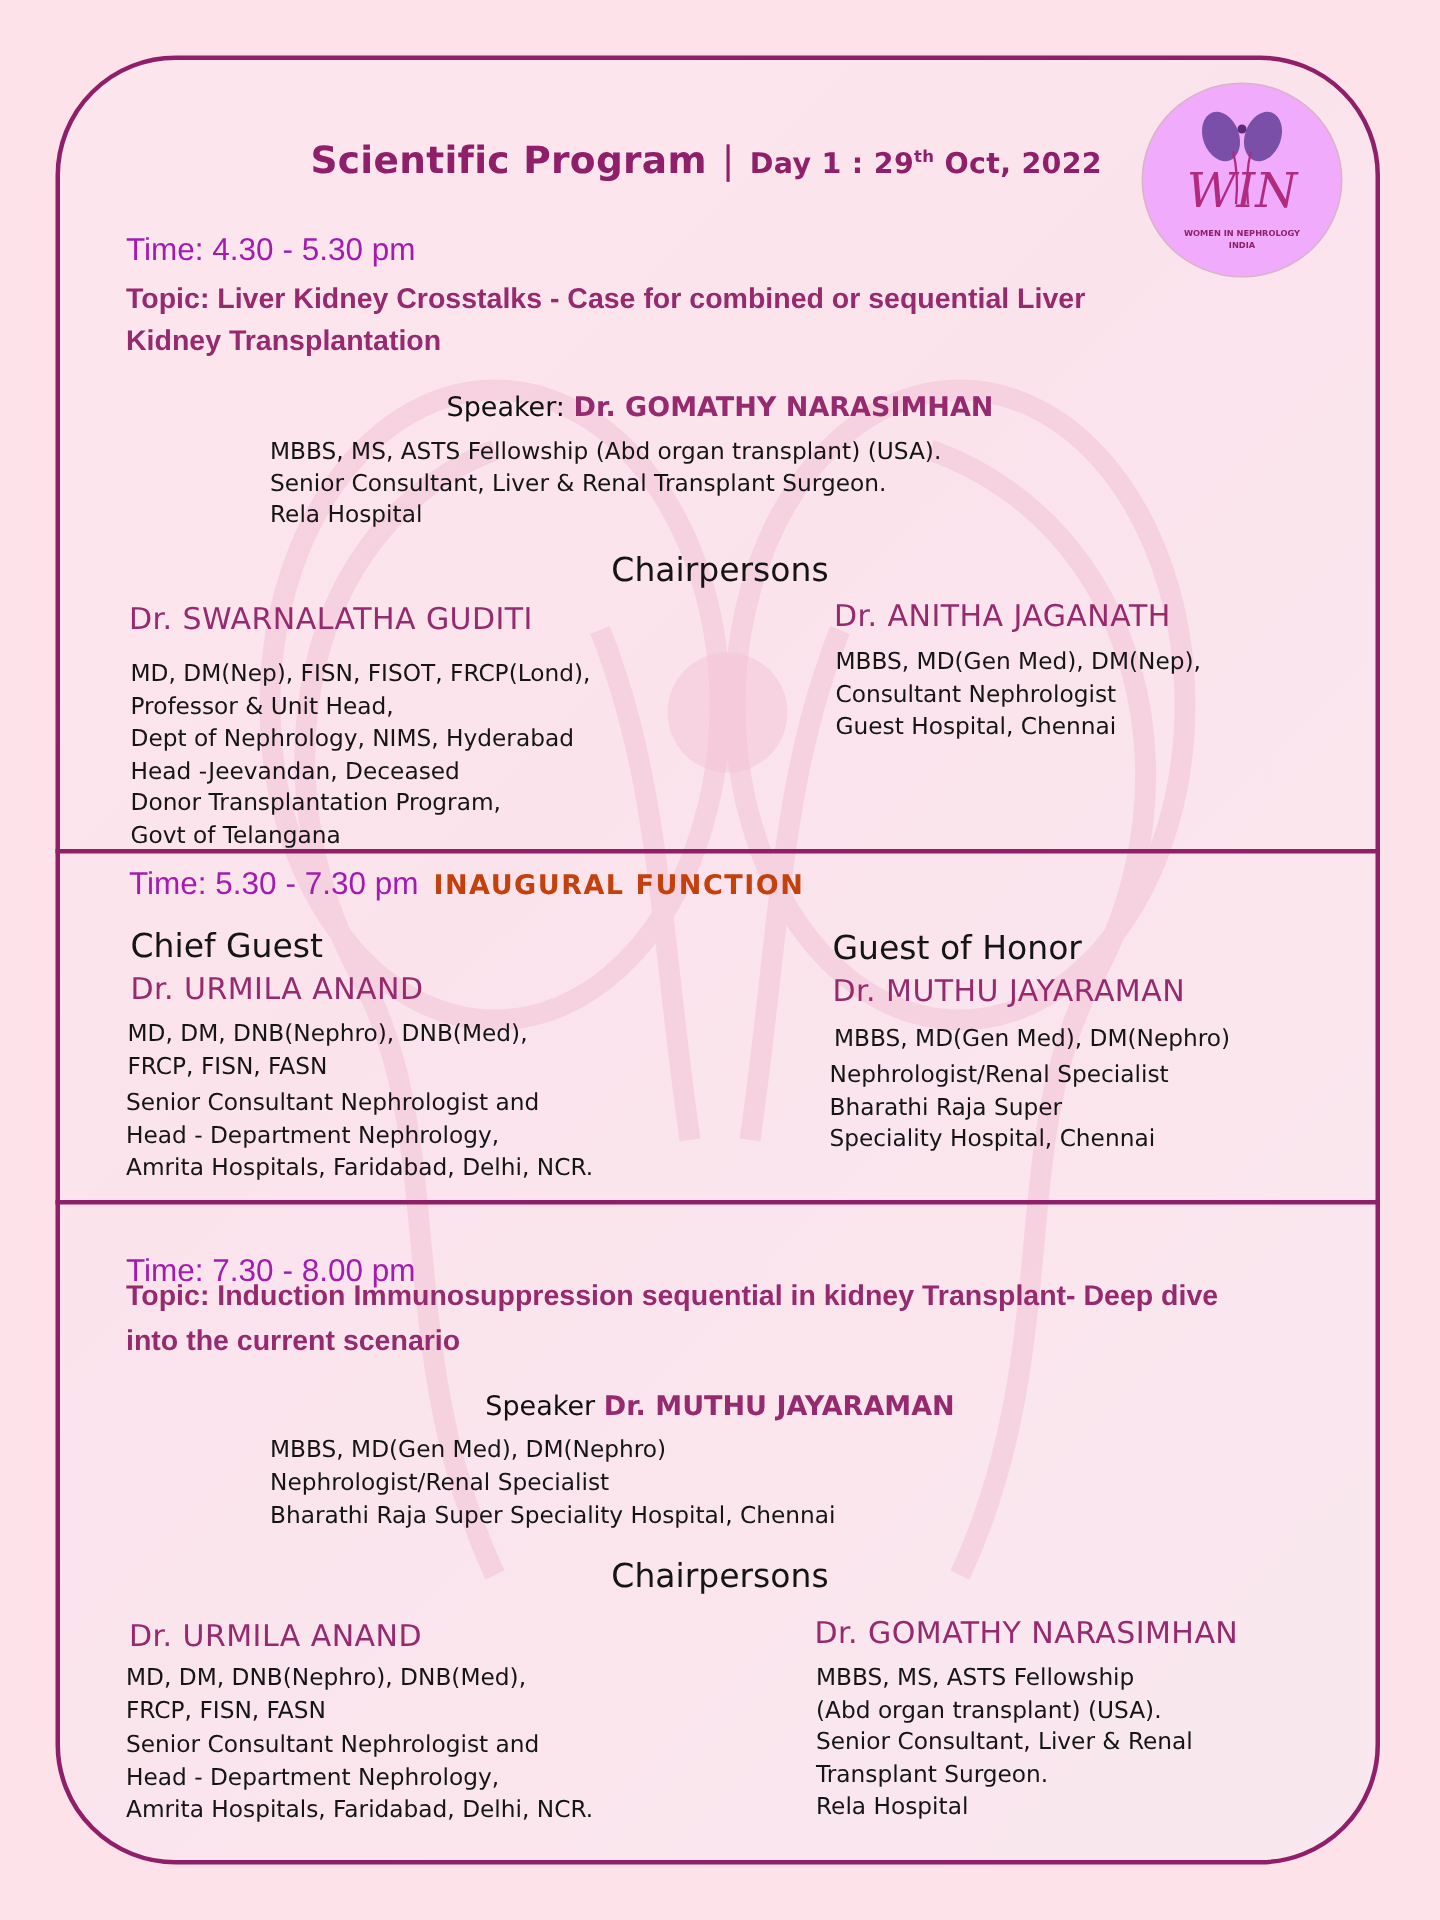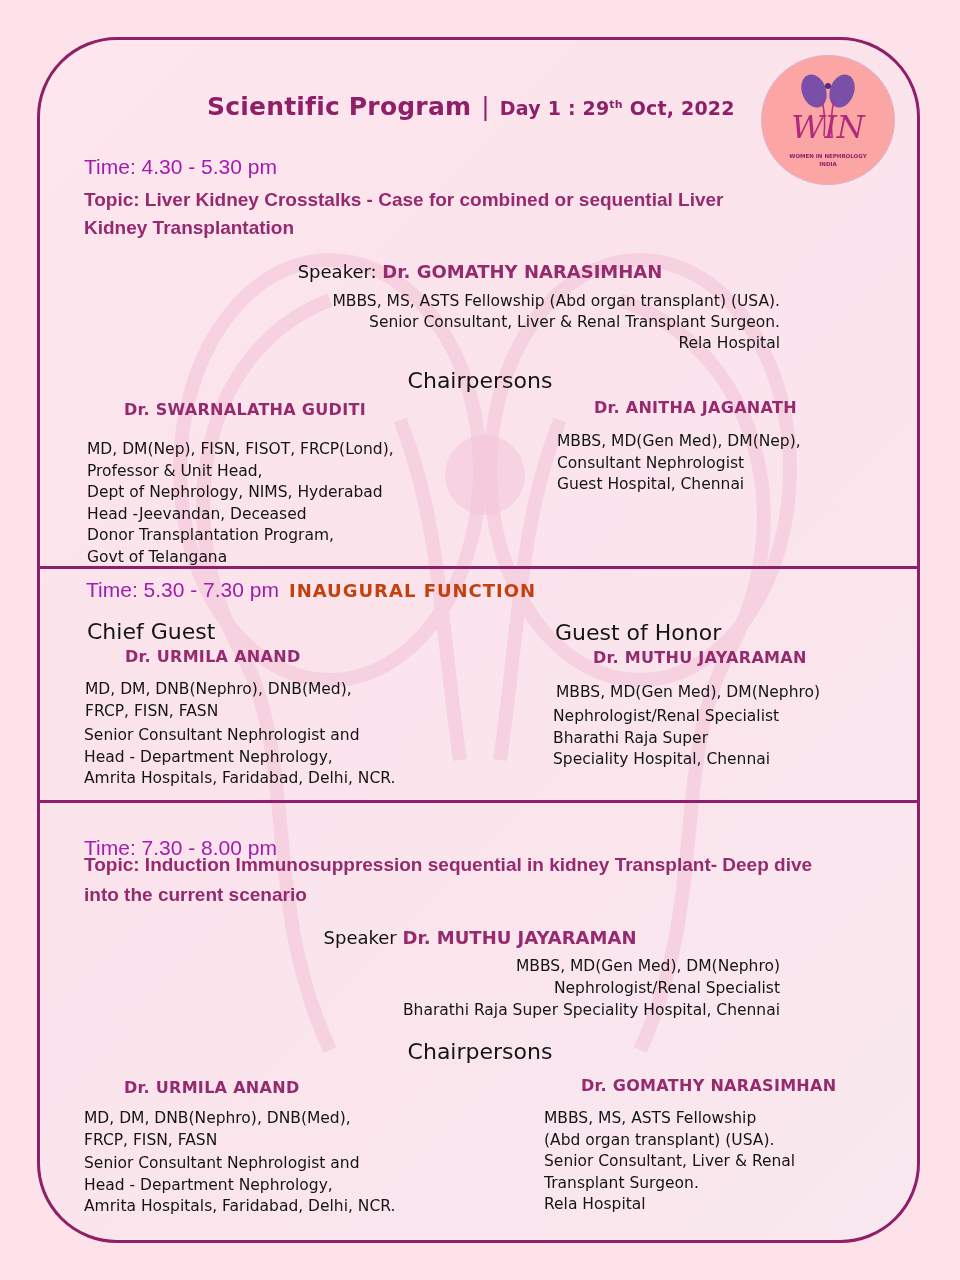"WIN" .logo { background: #fca5a5 -> #f0abfc }
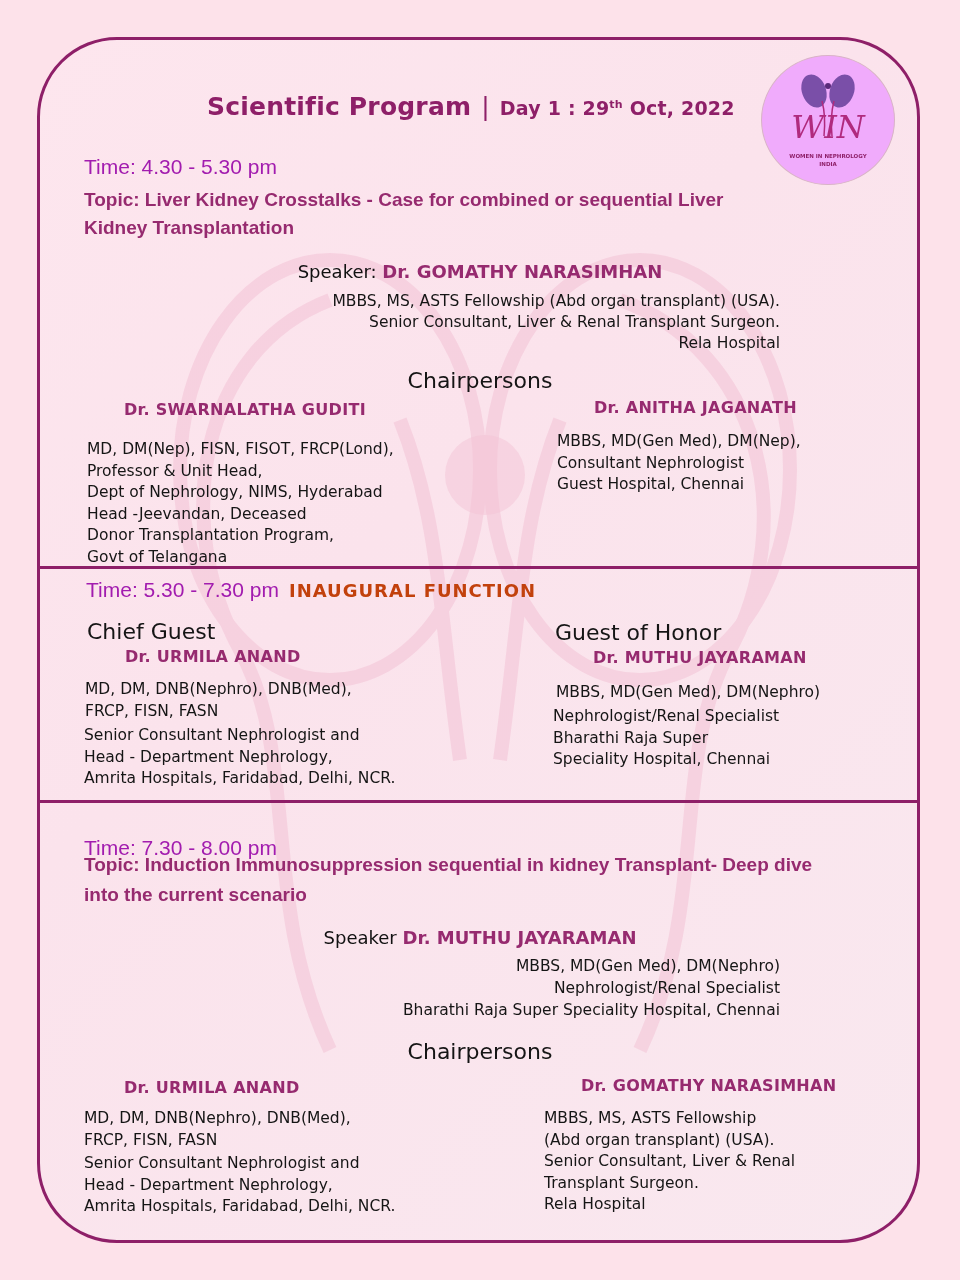"MBBS, MS, ASTS Fellowship (Abd organ transplant) (USA)." .center-text { text-align: right -> left }
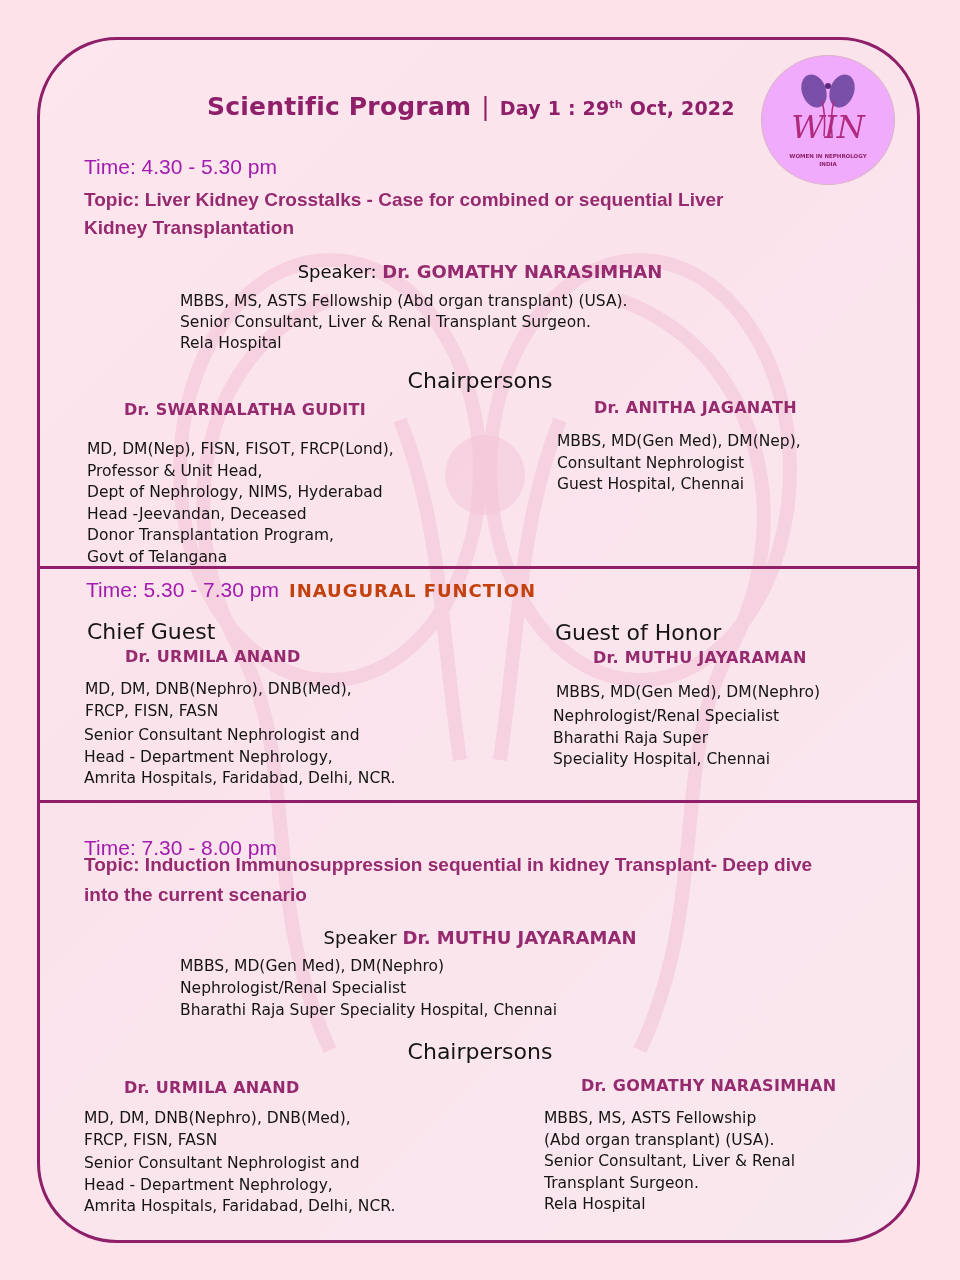"Dr. SWARNALATHA GUDITI" .dr-name { font-size: 16px -> 20px; font-weight: bold -> normal; margin-left: 38px -> none }
